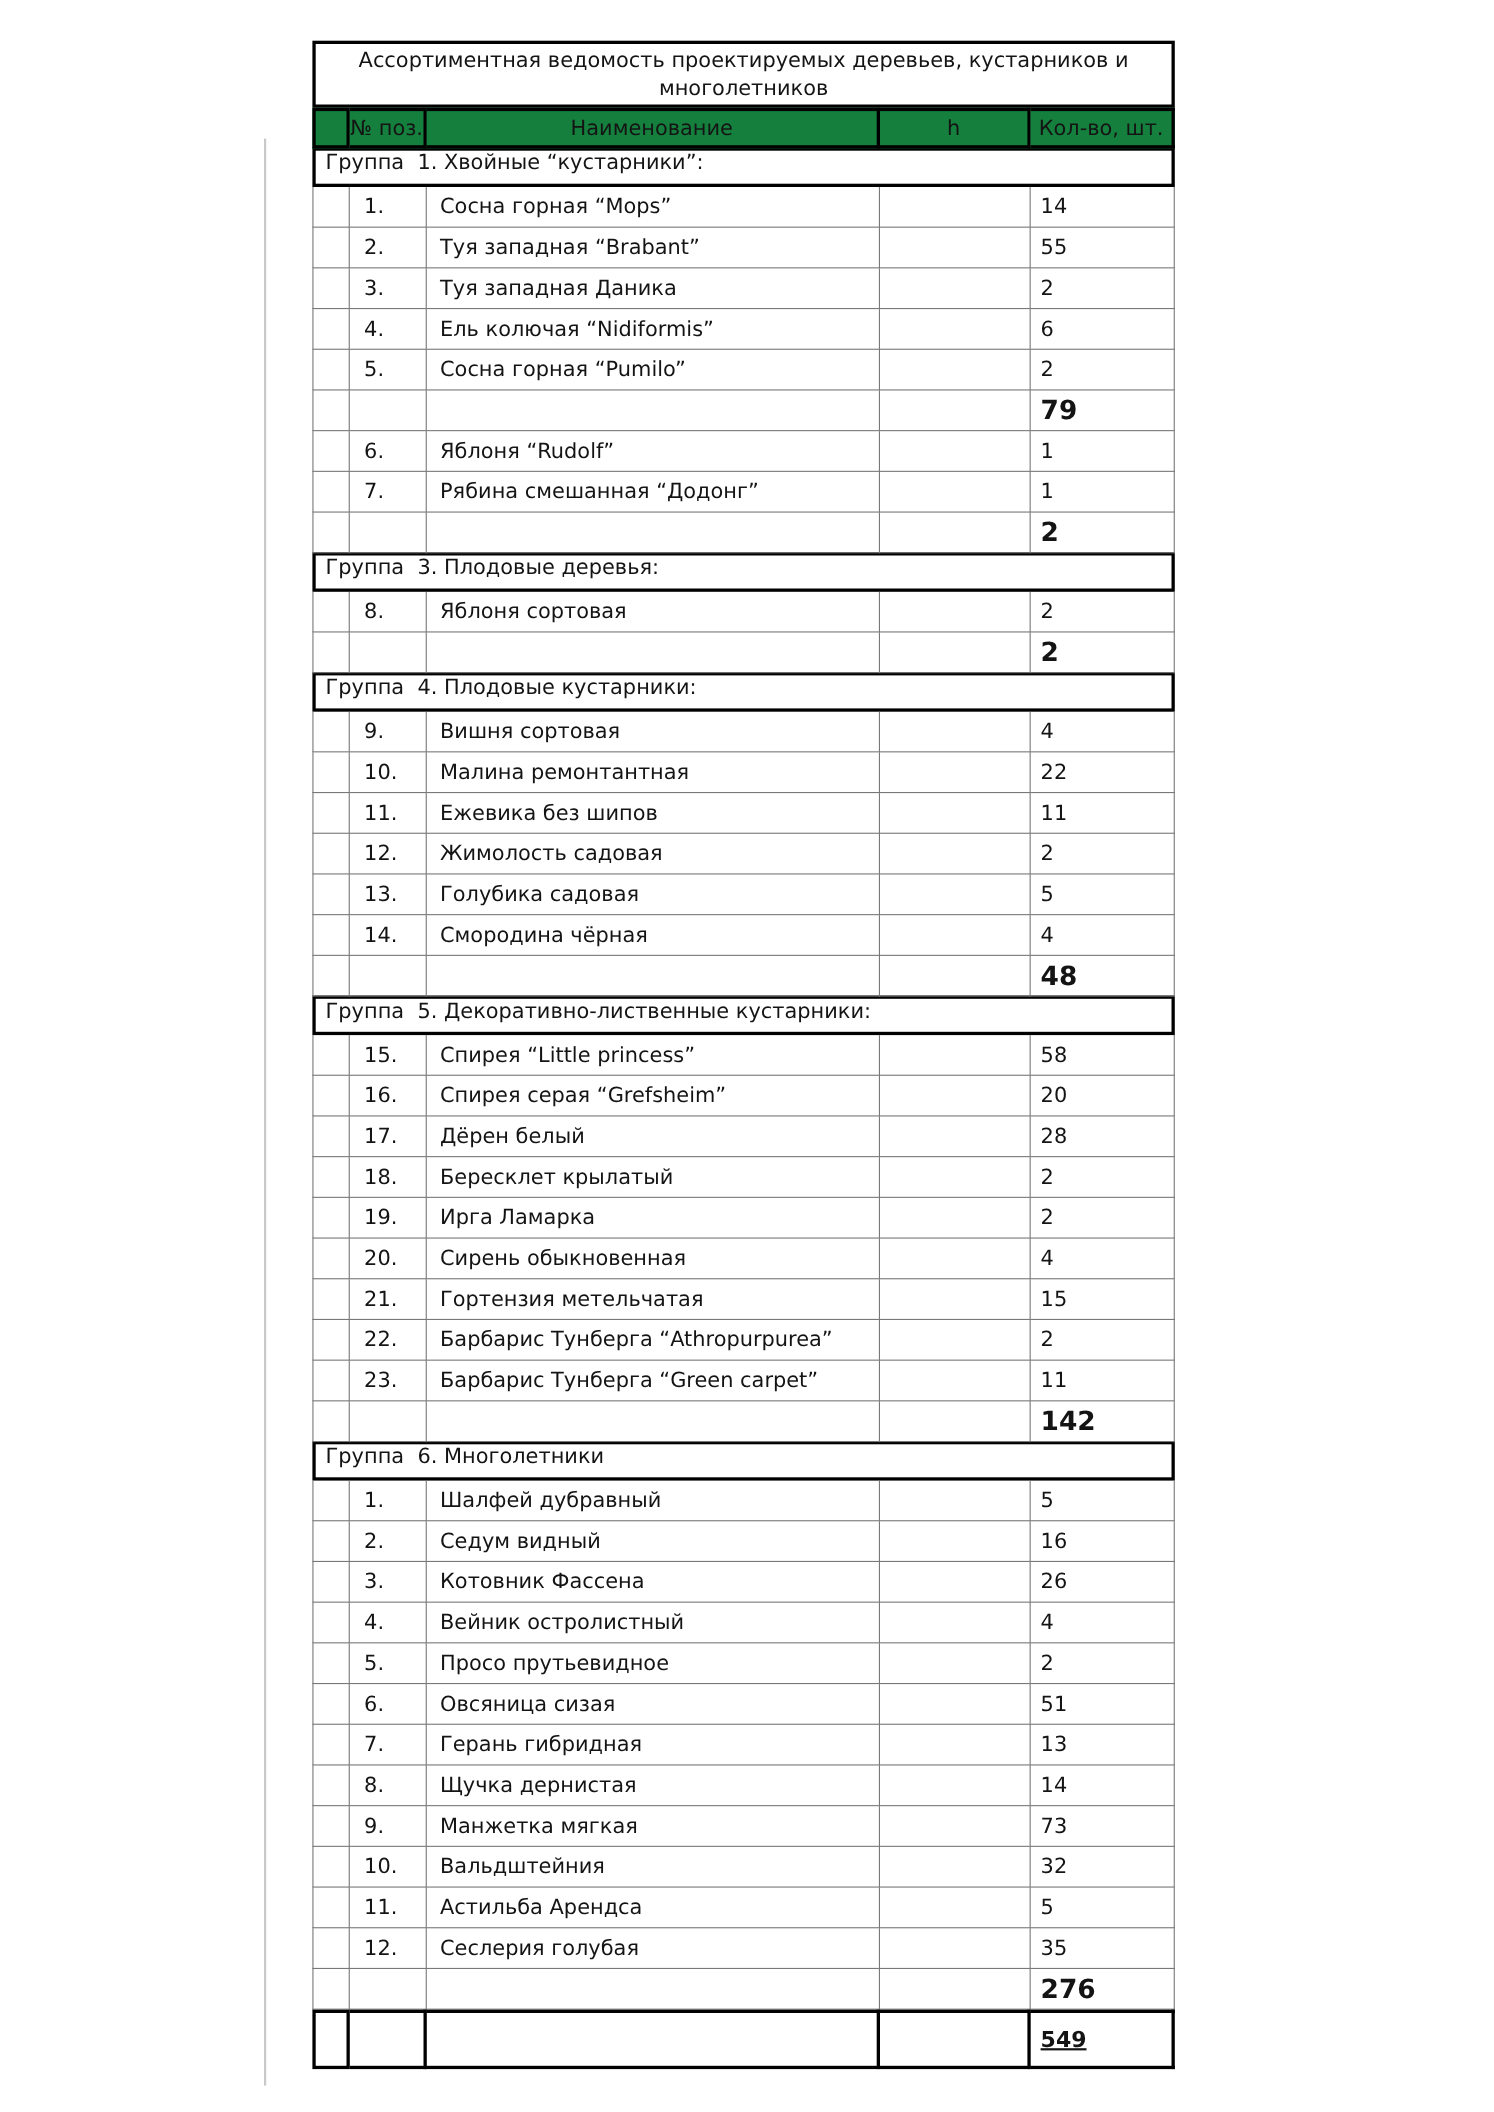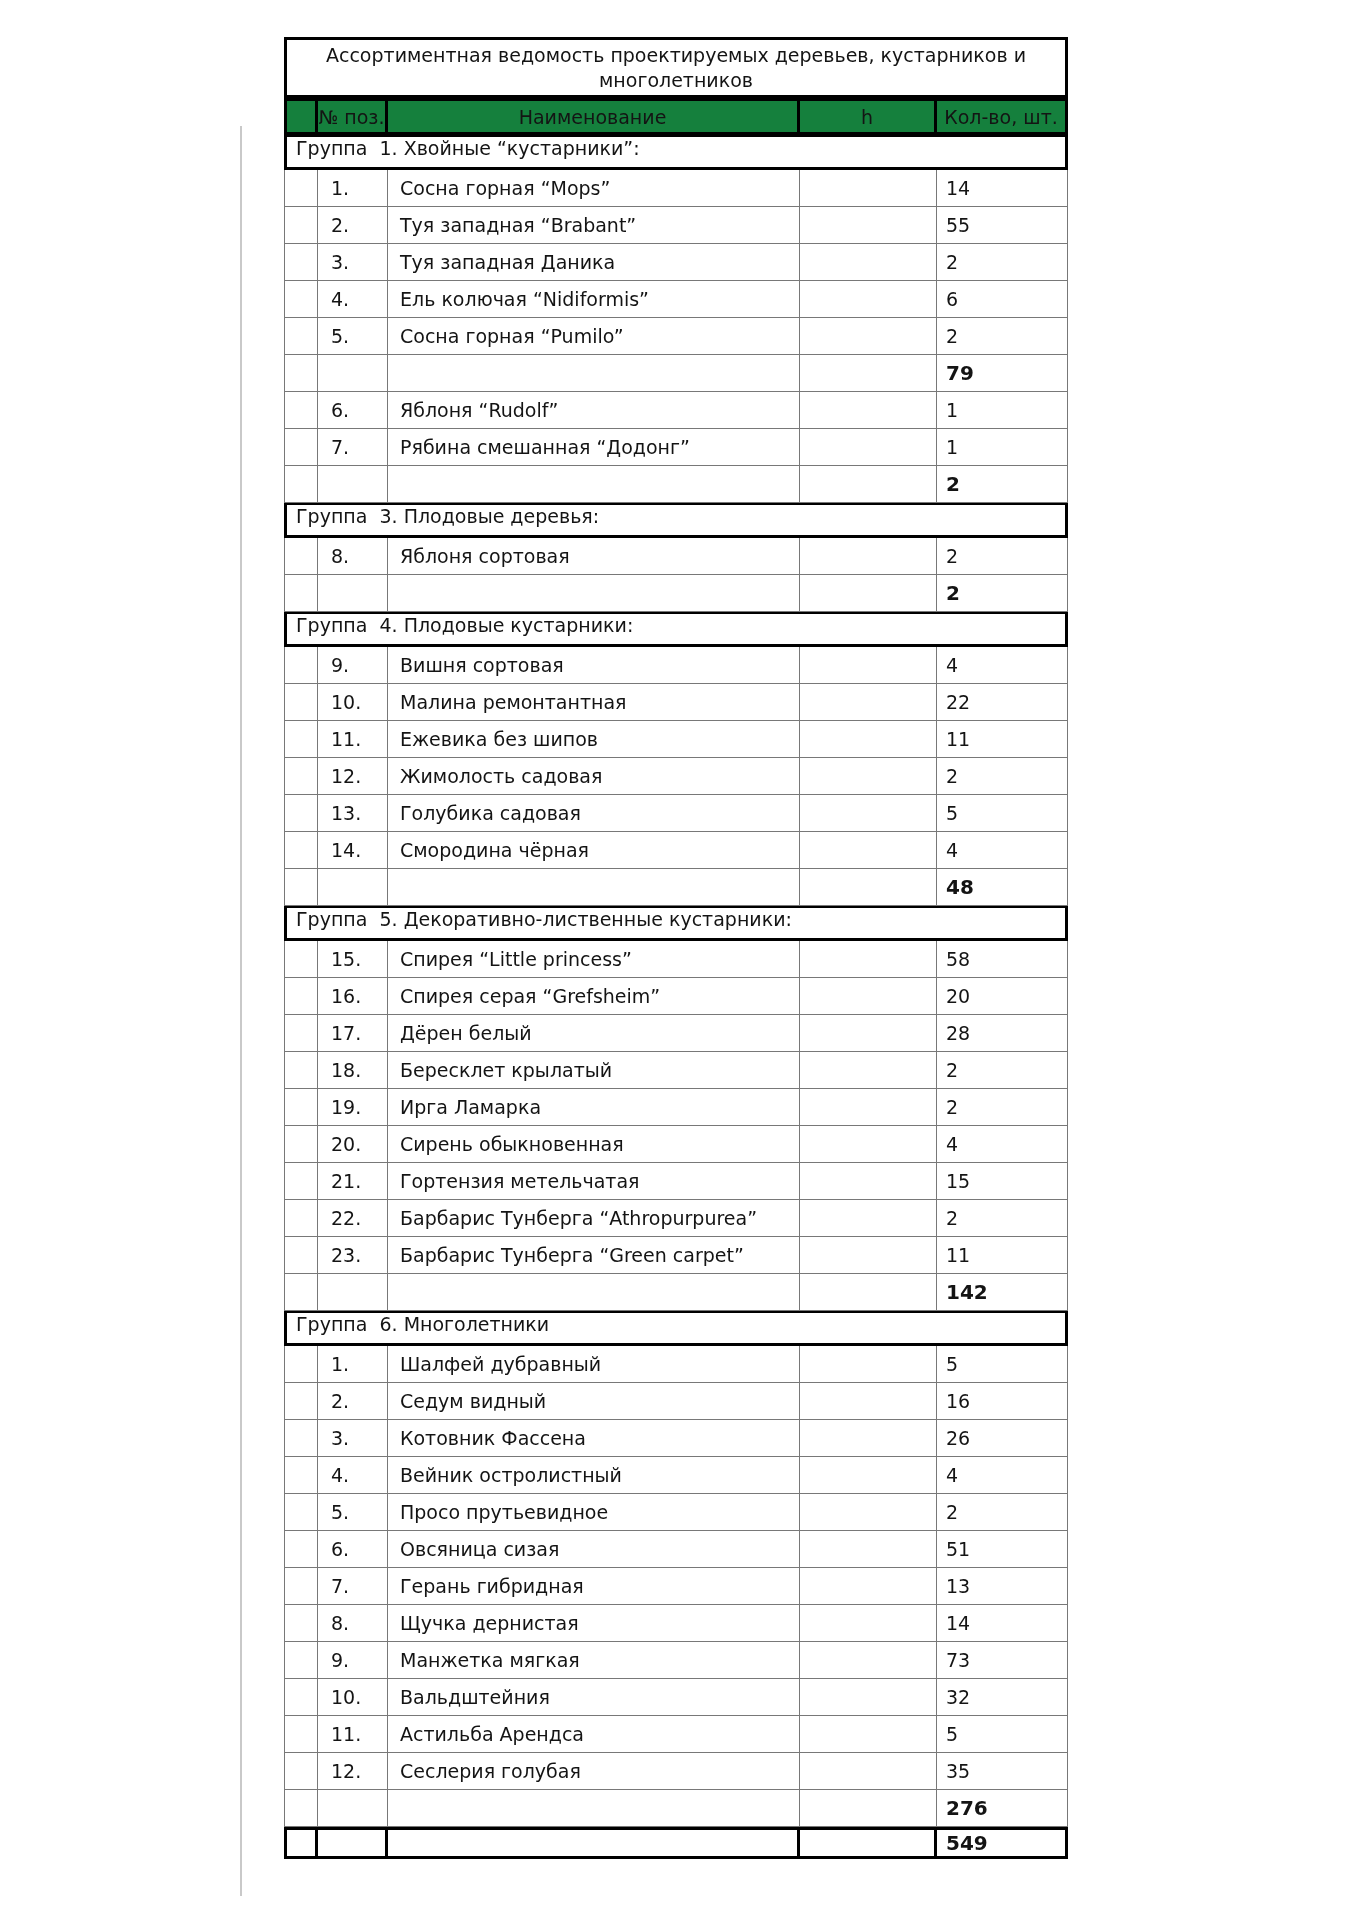"79" .row.st .cq { font-size: 20px -> 24px }
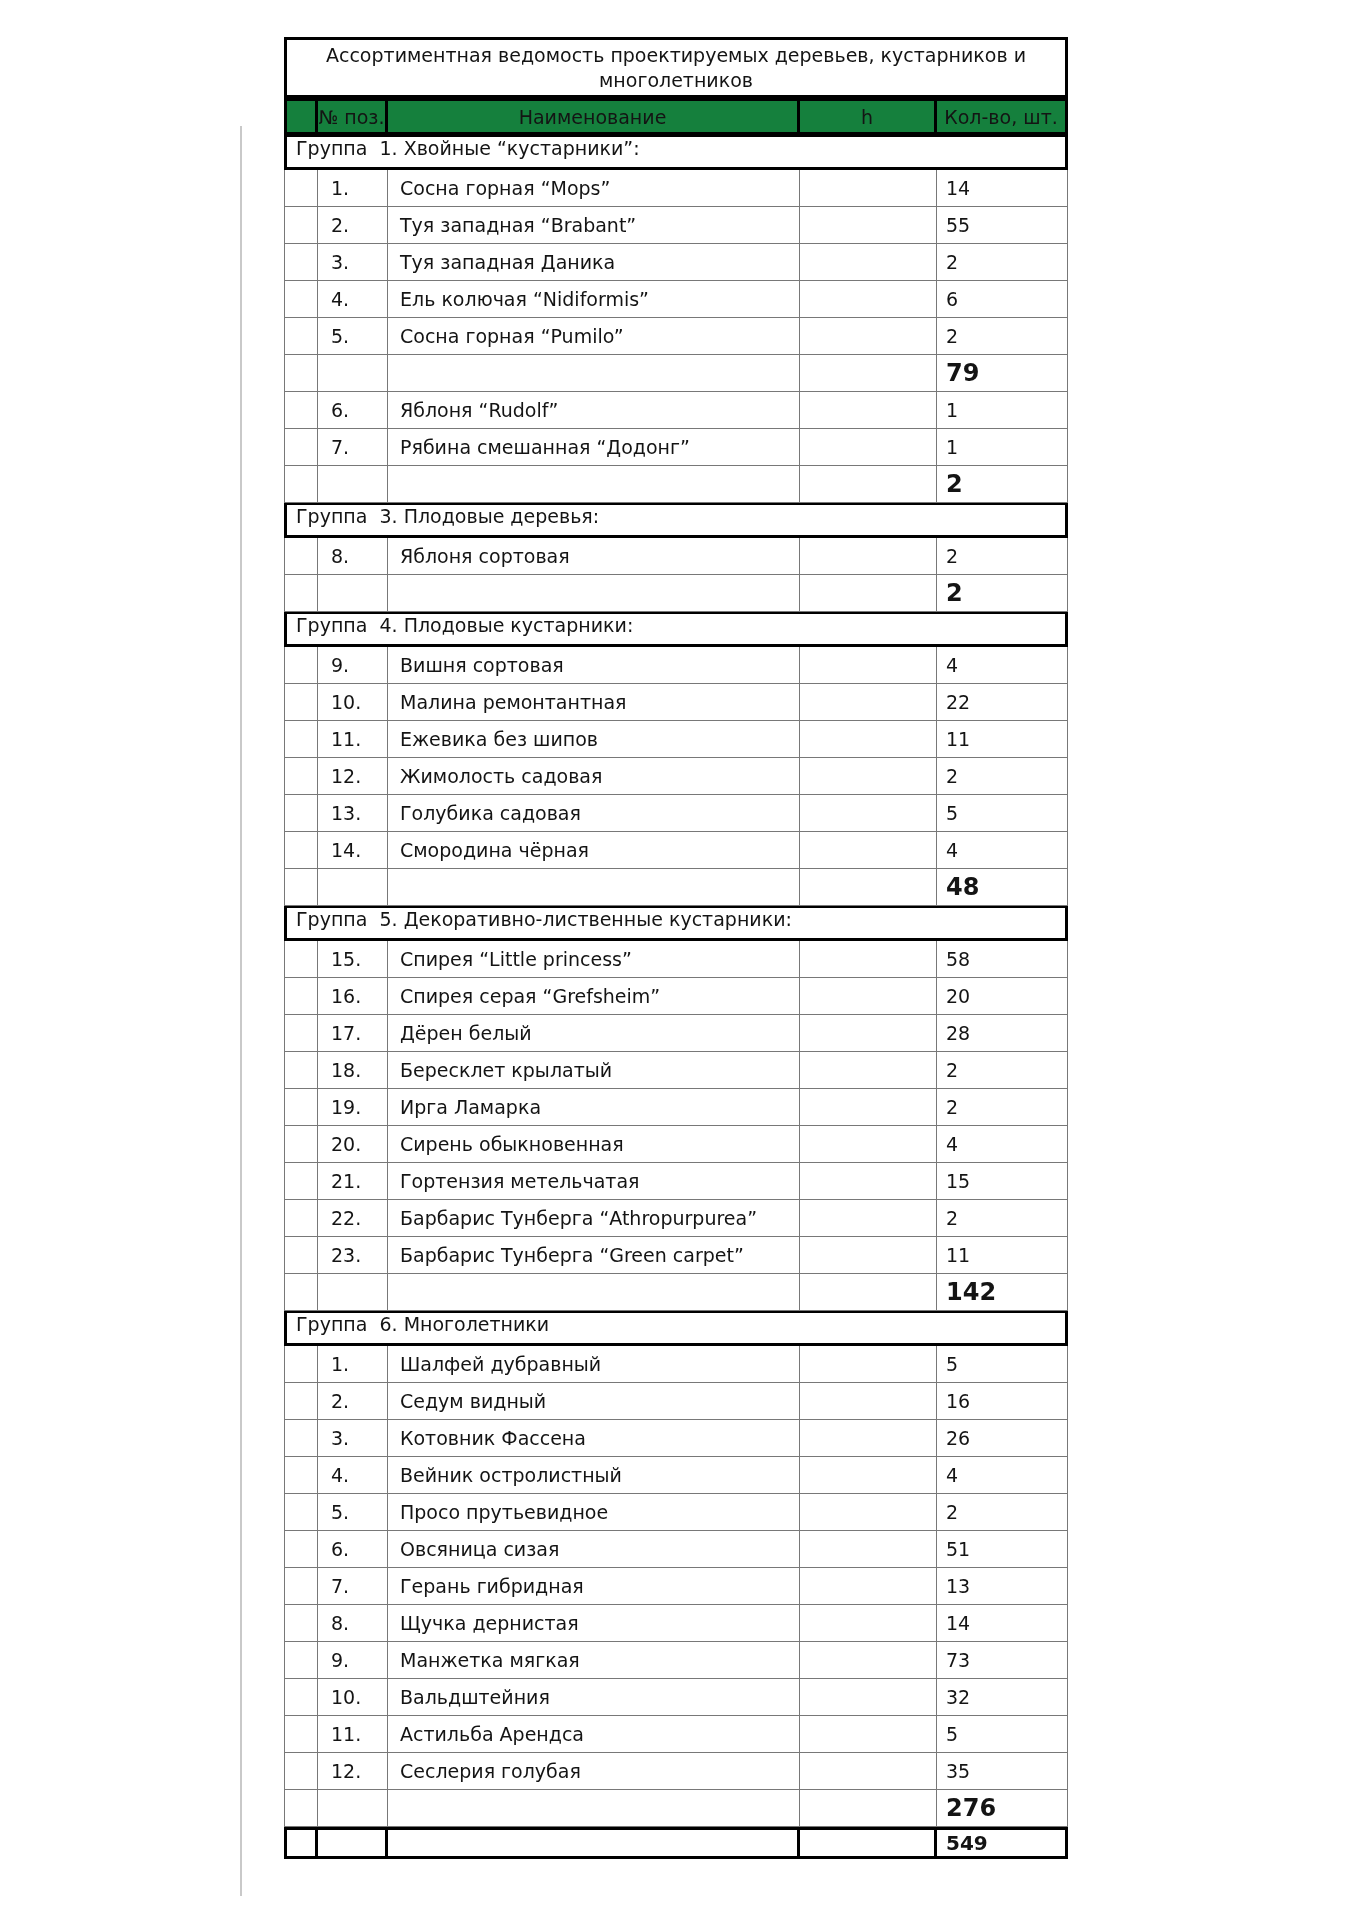"549" .frow { height: 32px -> 54px; text-decoration: none -> underline }
